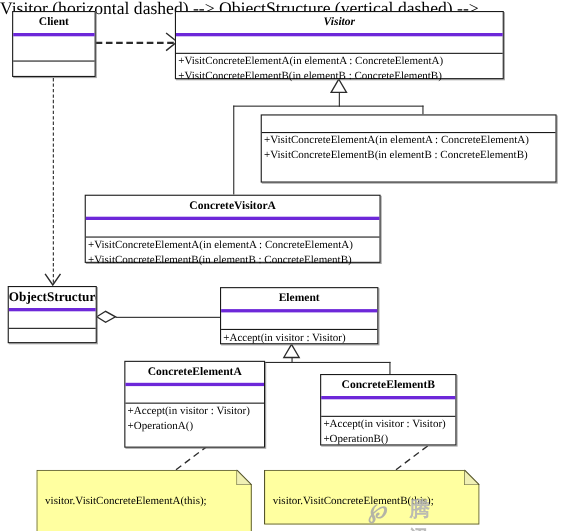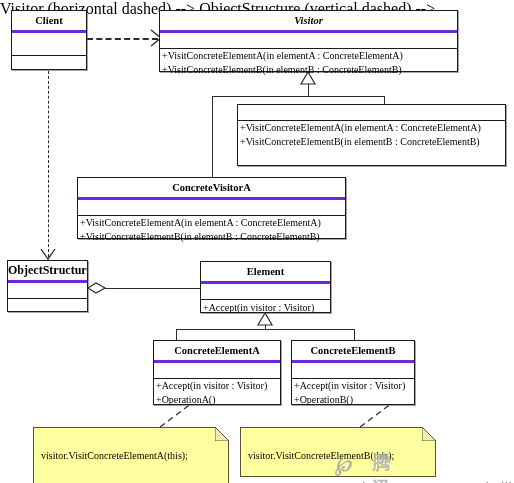"Element" div.uml-class { width: 131px -> 144px }
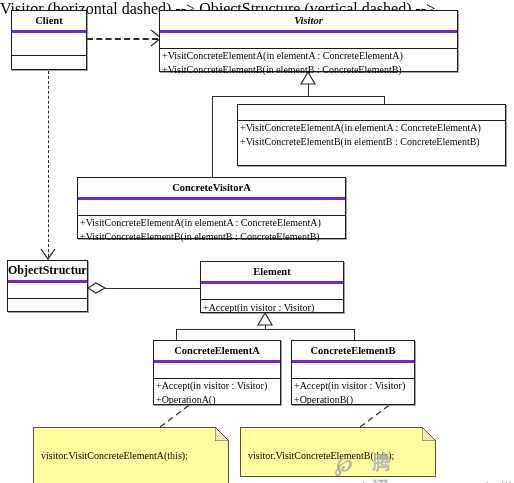"ConcreteElementA" div.uml-class { height: 65px -> 79px; margin-left: 40px -> none; top: 340px -> 328px }
